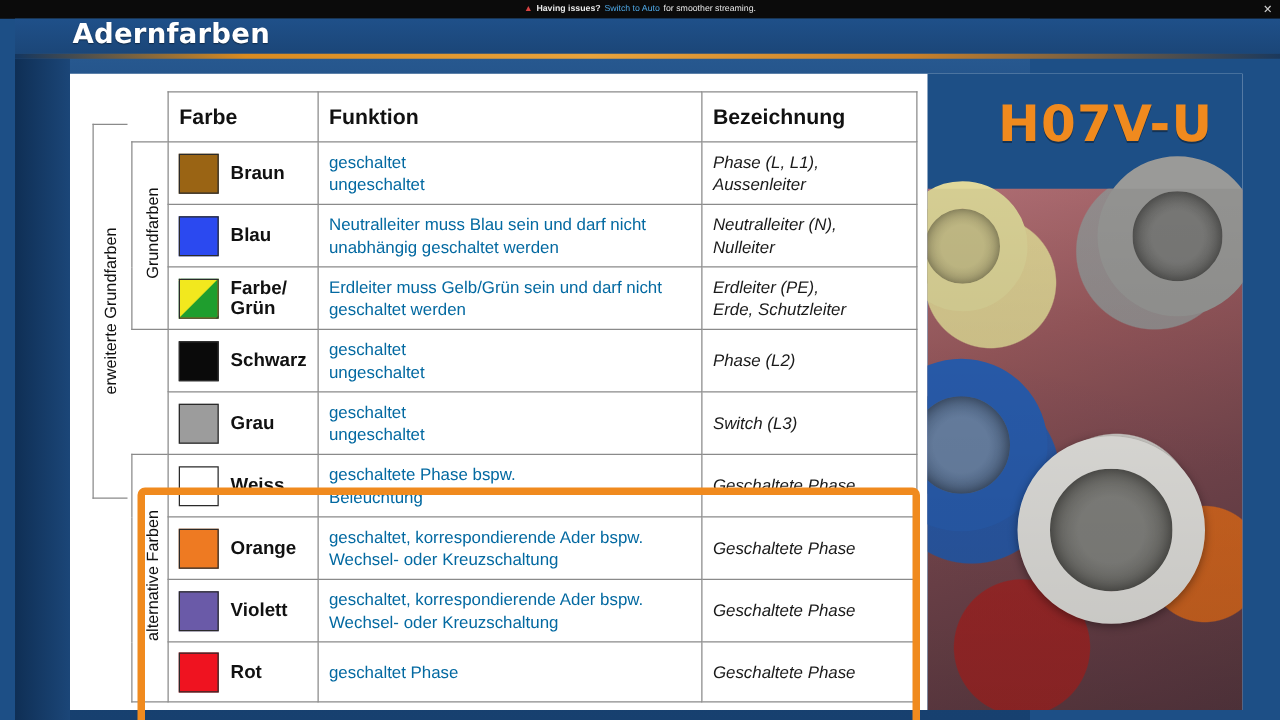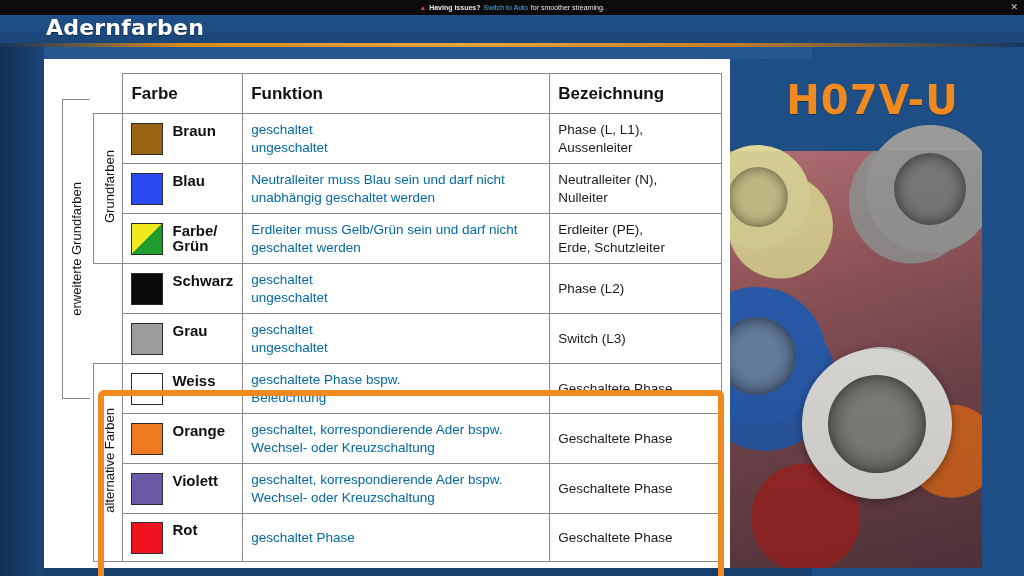"Adernfarben" .slide { left: 0 -> 12px }
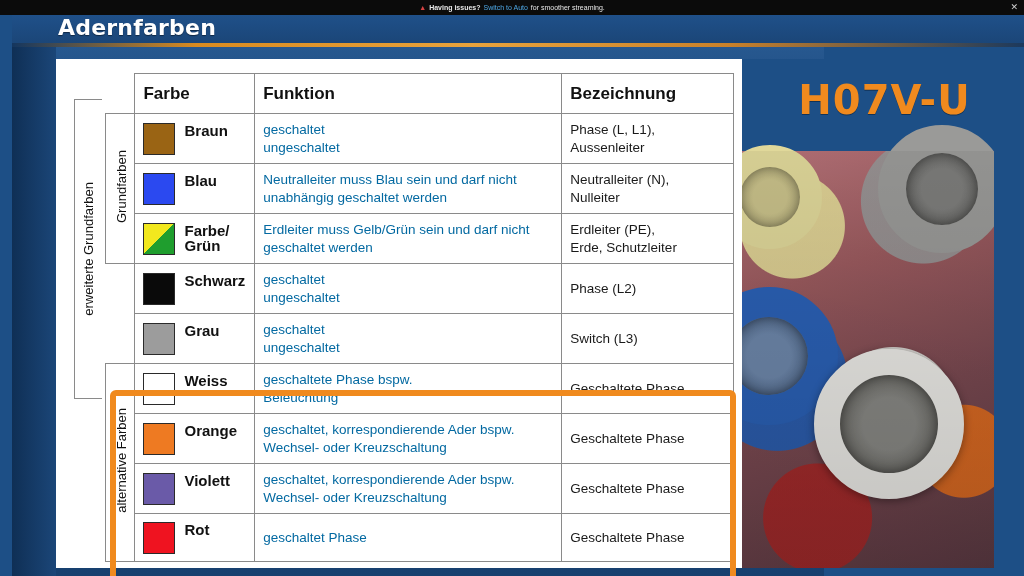"Braun" .swatch-row { align-items: none -> center }
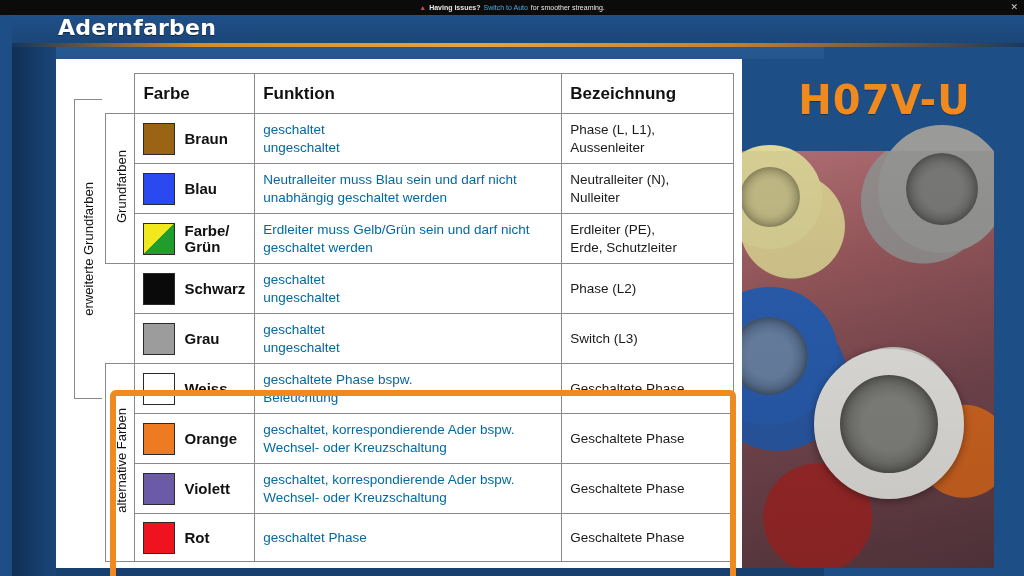"Phase (L, L1)," .bez { font-style: none -> italic }
